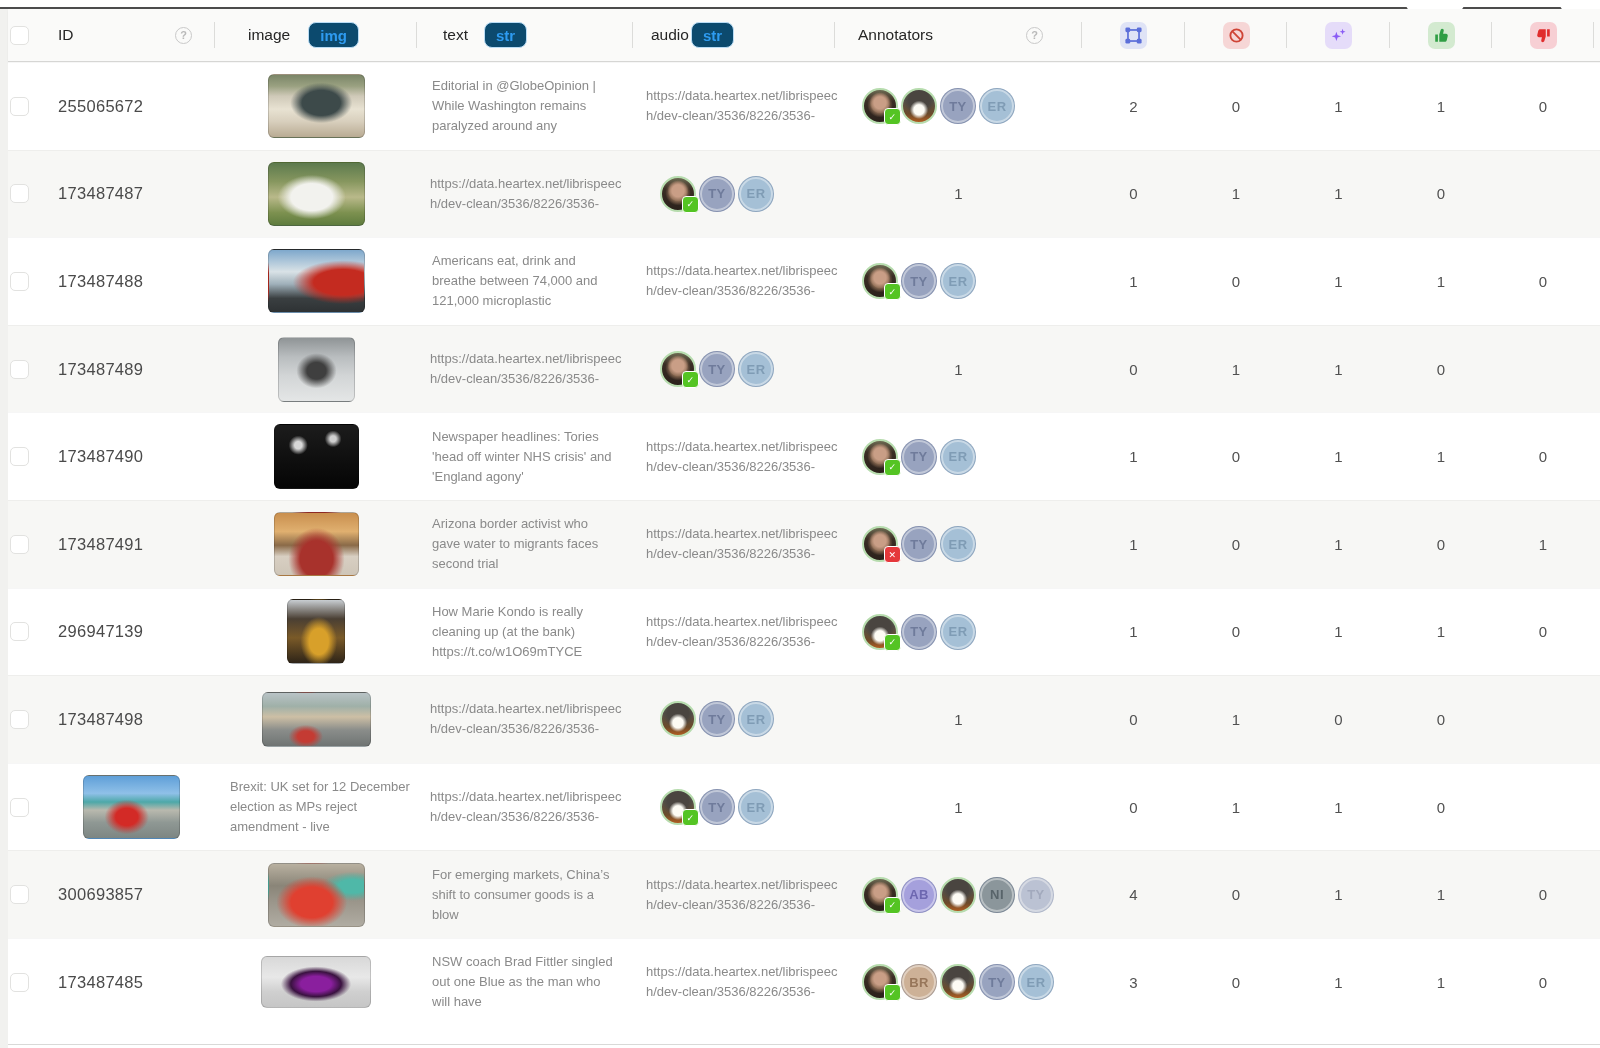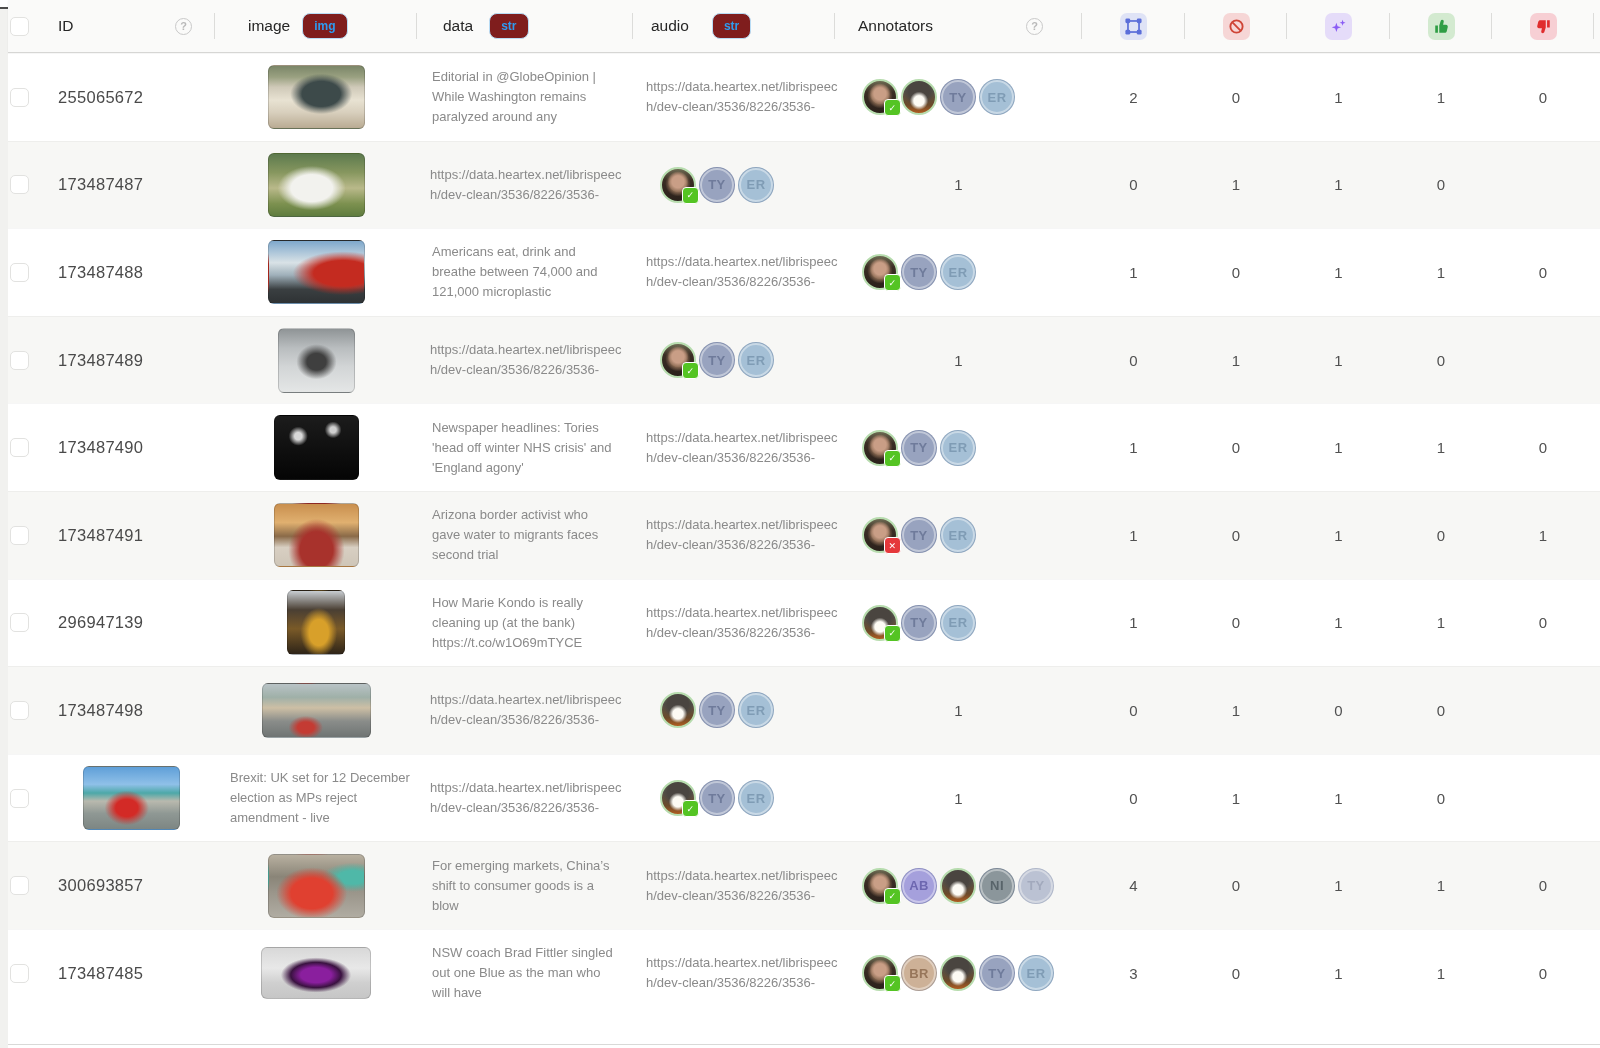"ID" .table { top: 0 -> 9px }
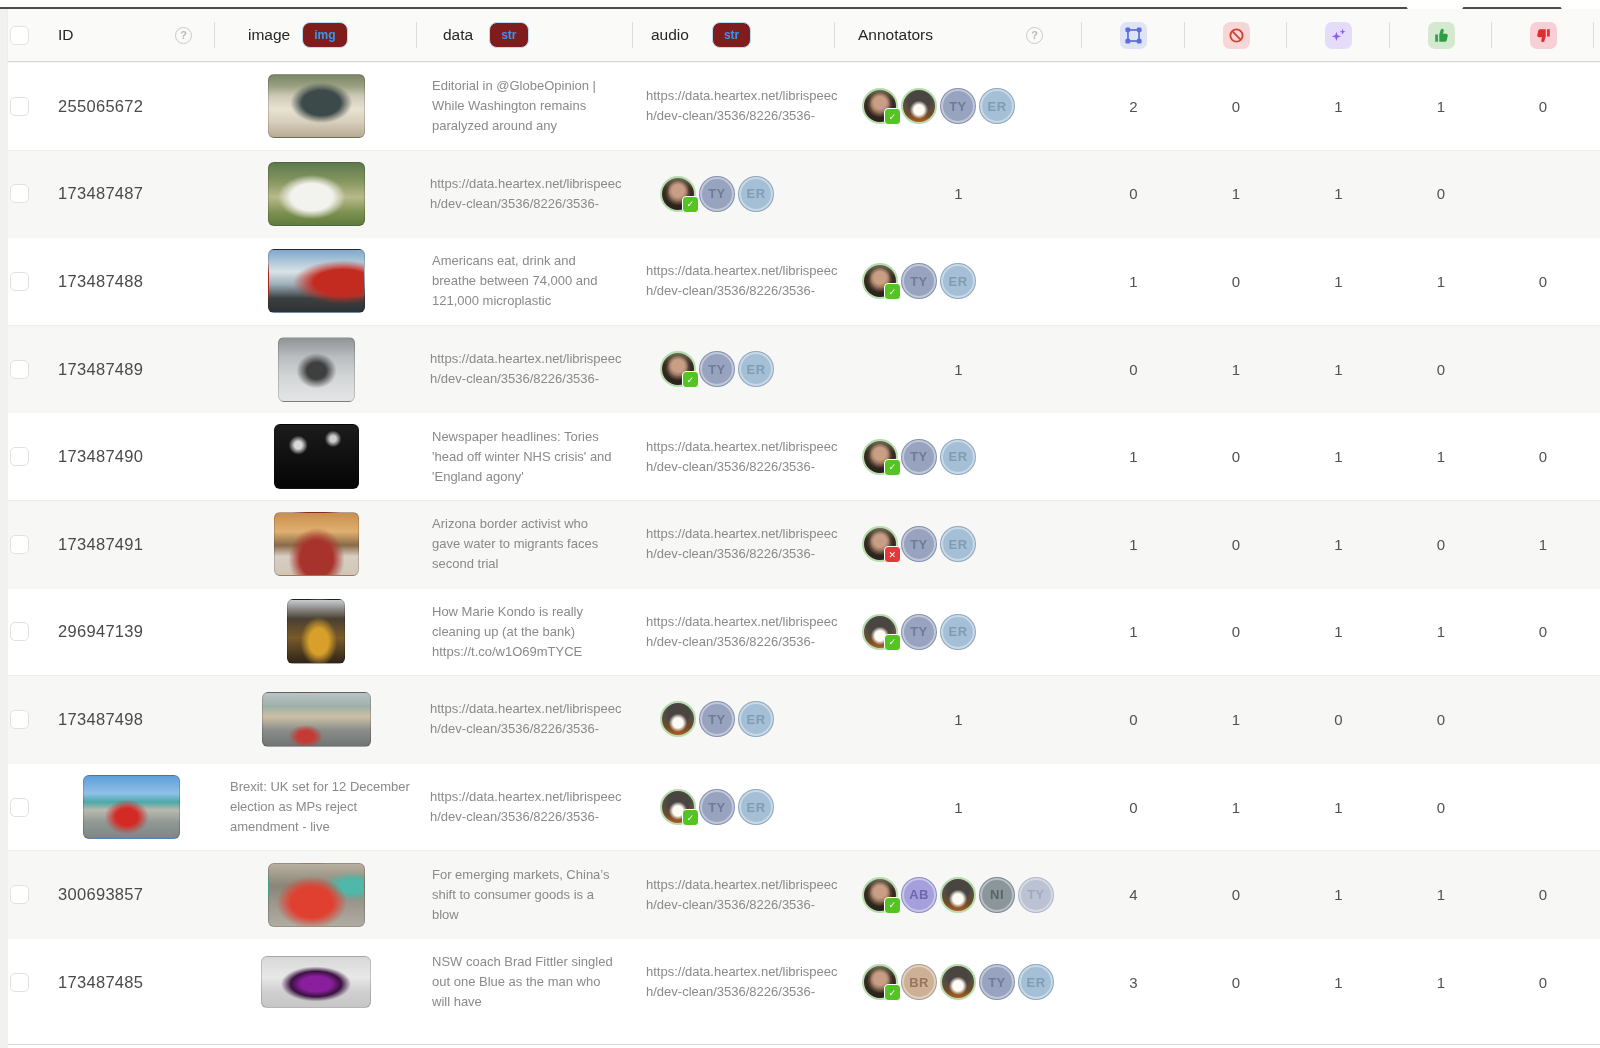"image" div.hcell { gap: 12px -> 18px }
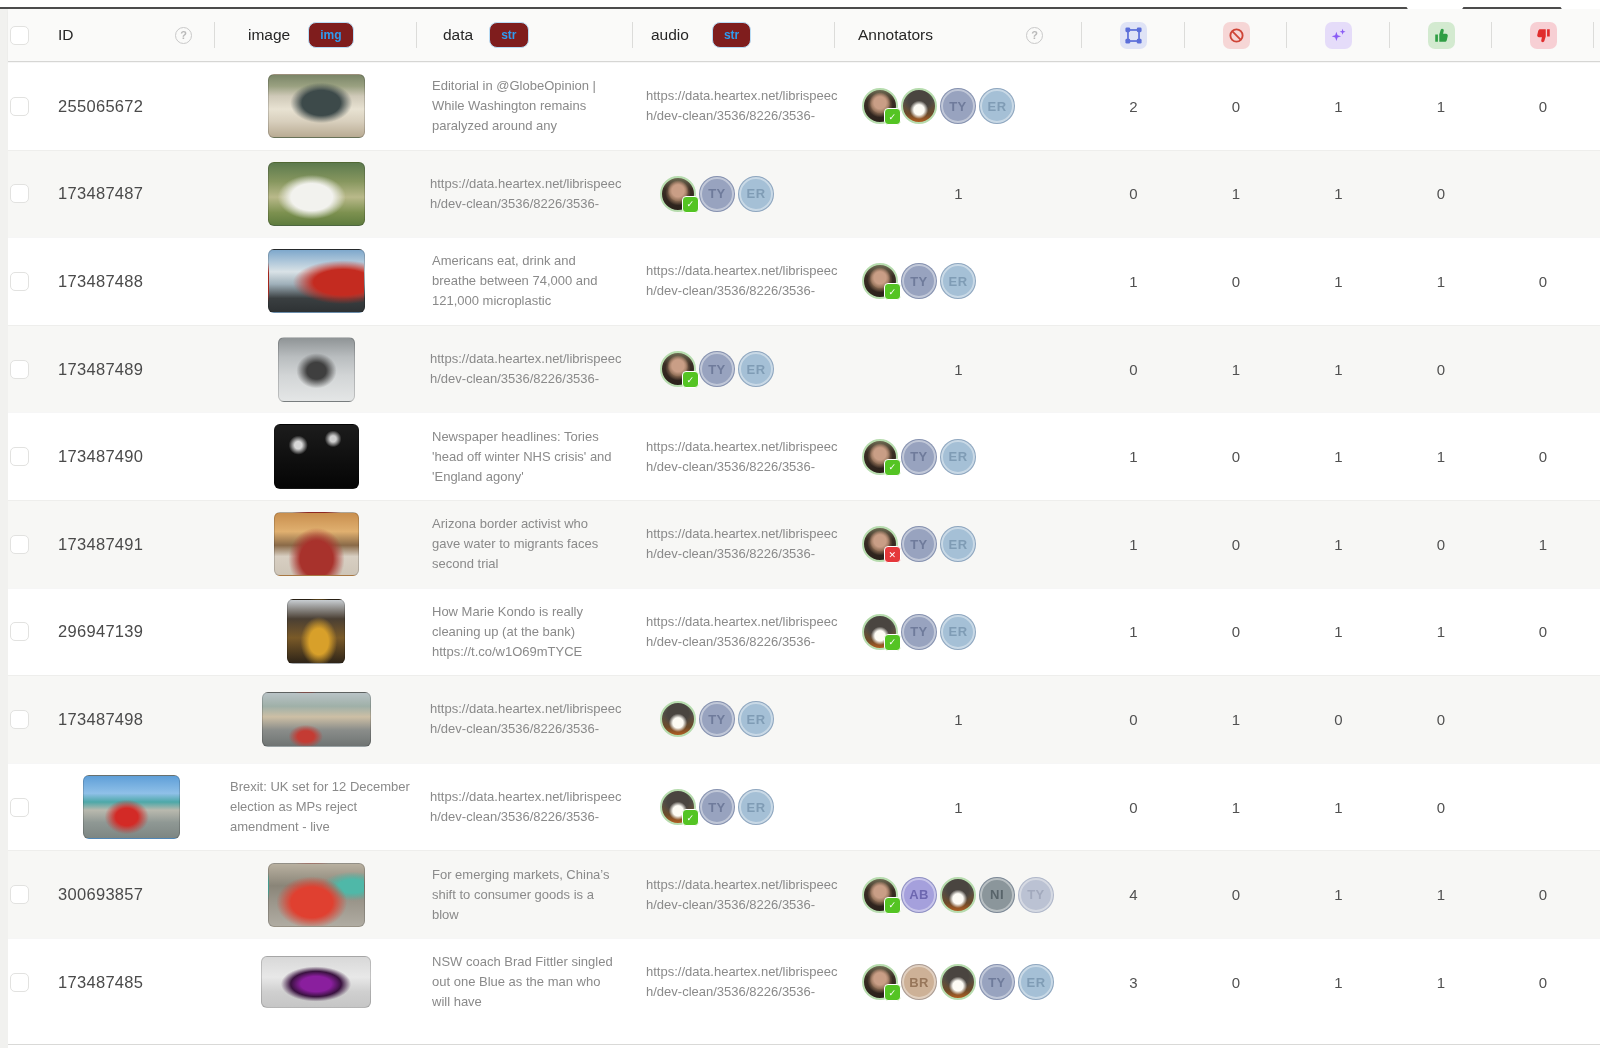"img" .typebadge { background: #7f1d1d -> #0c4a6e; font-size: 12px -> 15px }
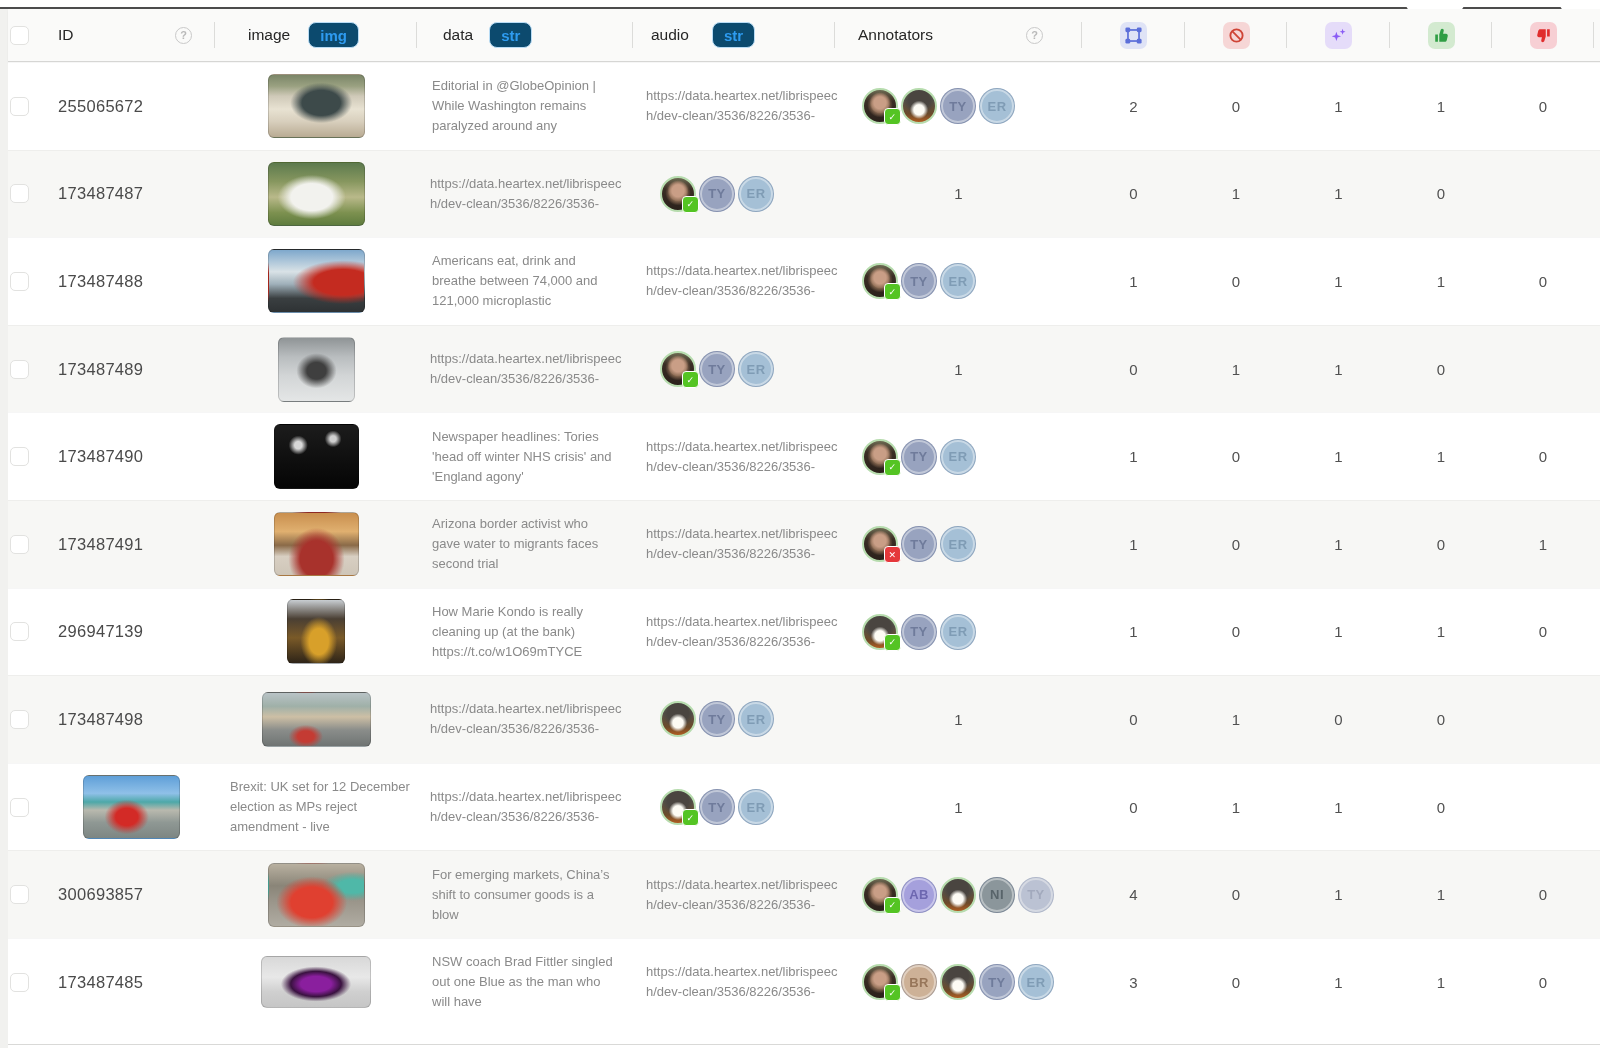"data" span.hlabel { text: data -> text }
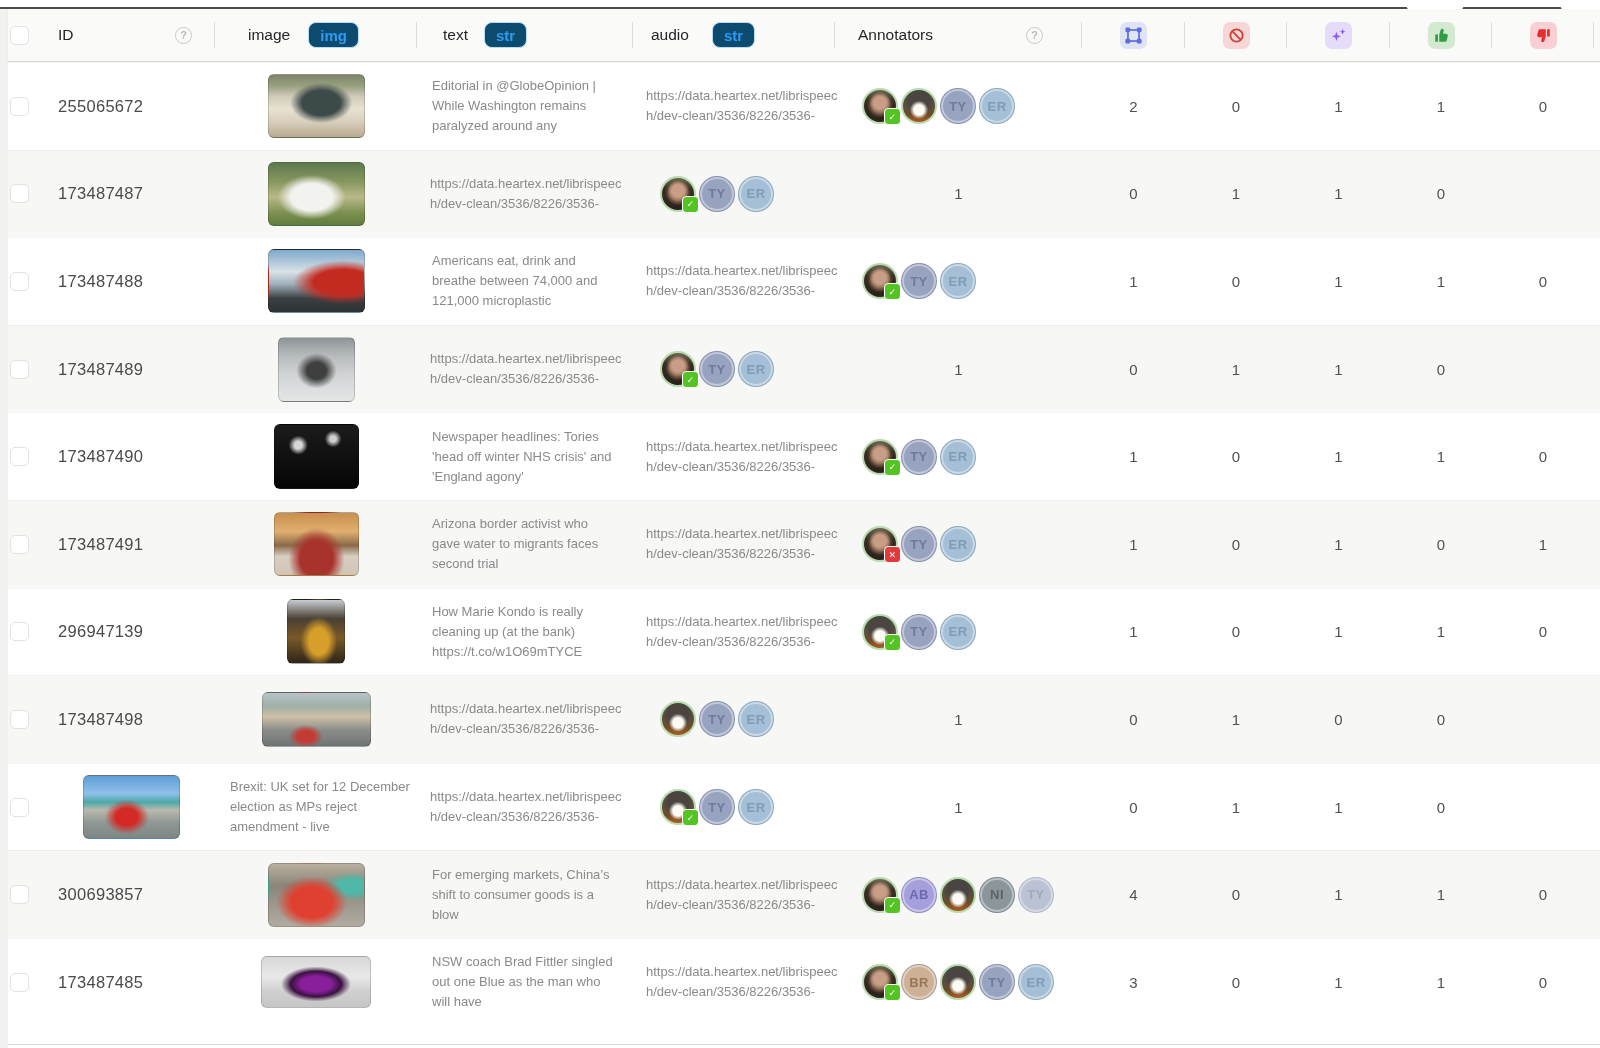"audio" div.hcell { gap: 23px -> 2px }
